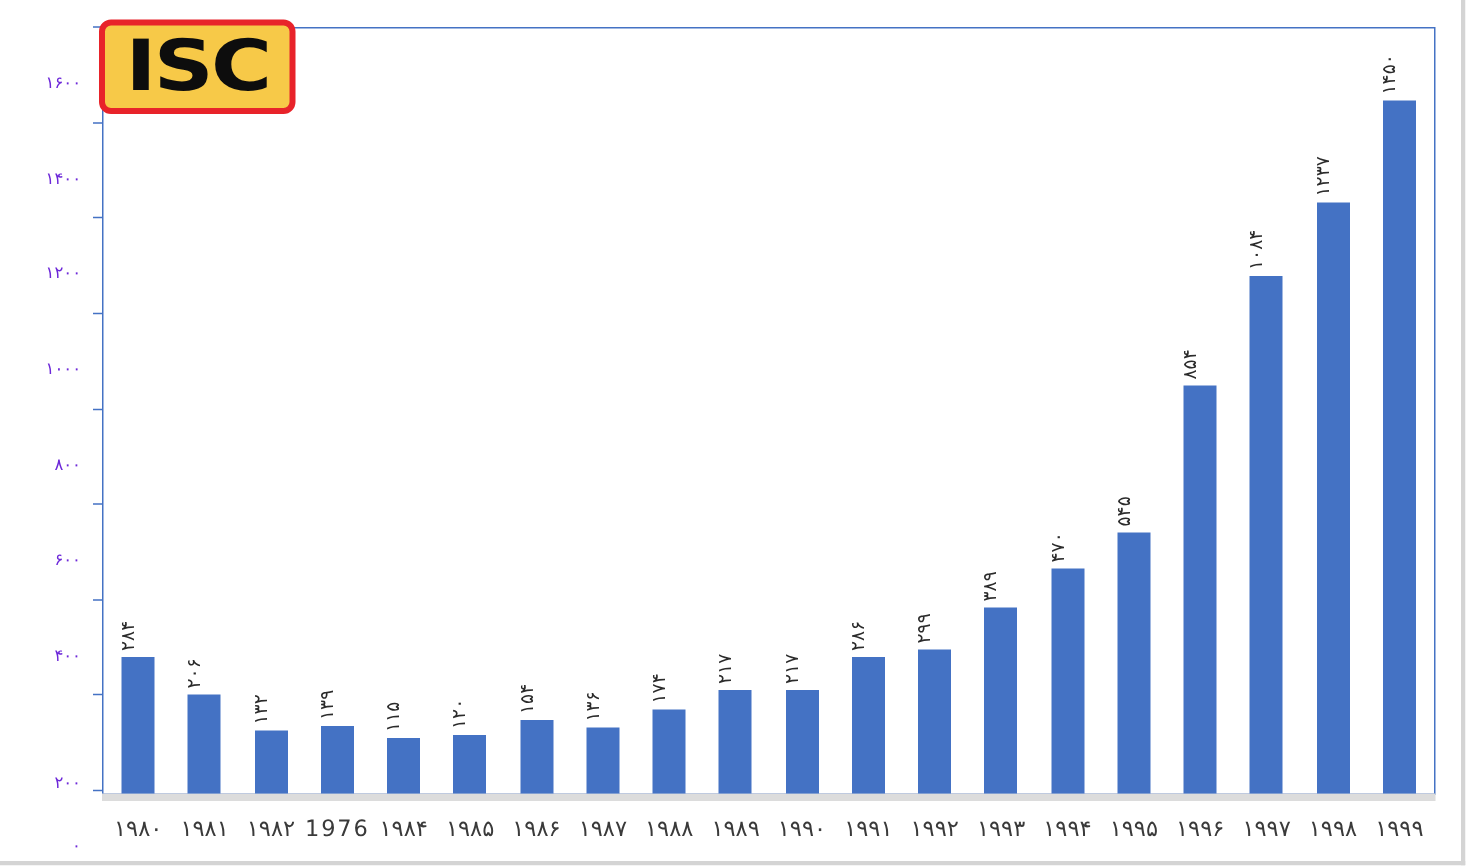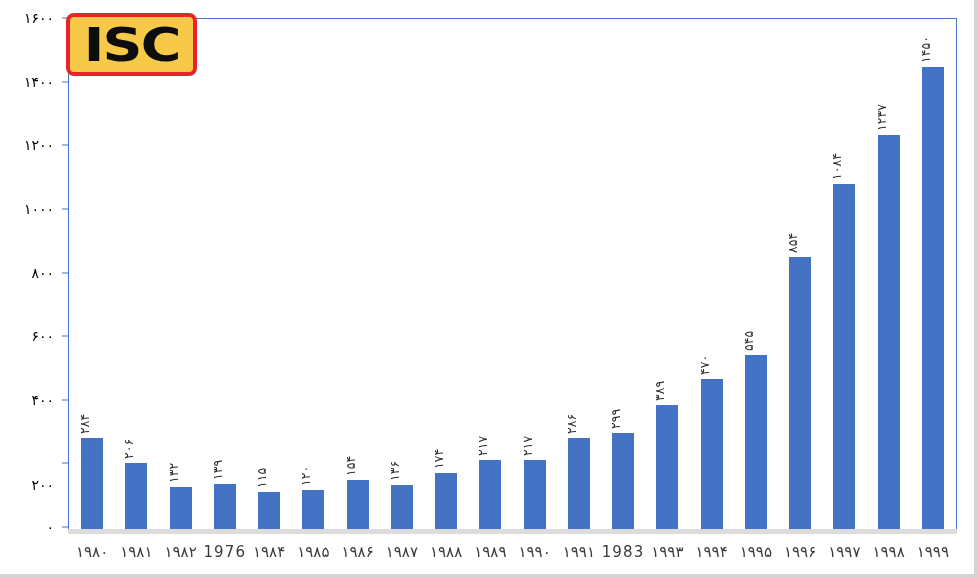"۱۶۰۰" .y-label { color: #000000 -> #6d28d9; font-size: 14px -> 11px; margin-top: none -> 37px }
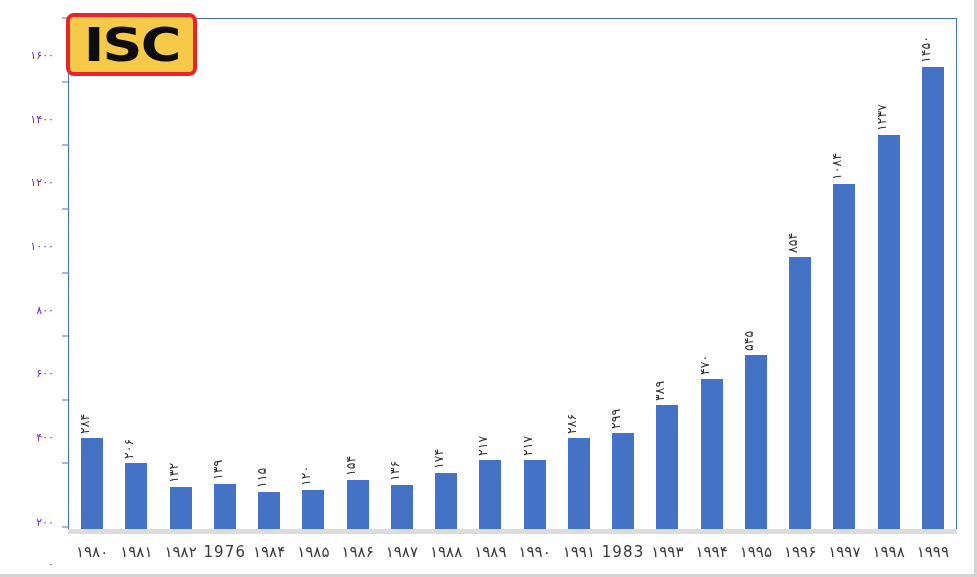"1983" span.x-label { text: 1983 -> ۱۹۹۲ }
